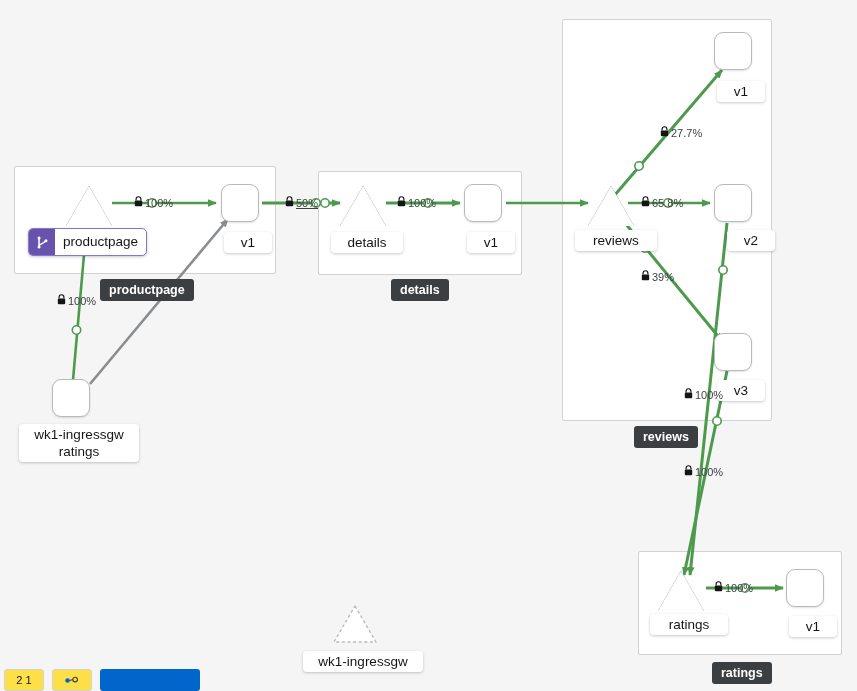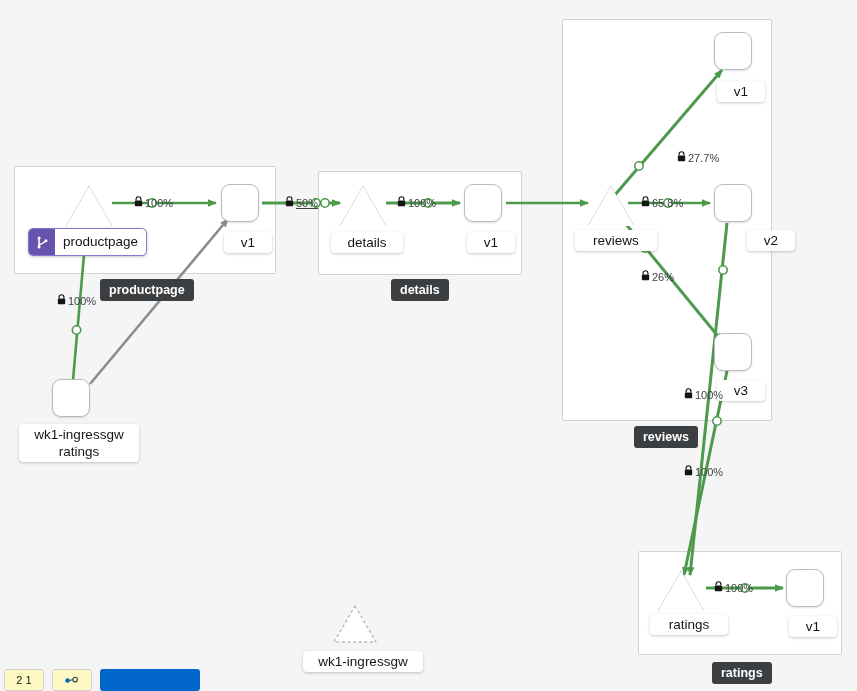"27.7%" div.edge-label { left: 677px -> 660px; margin-top: 25px -> none }
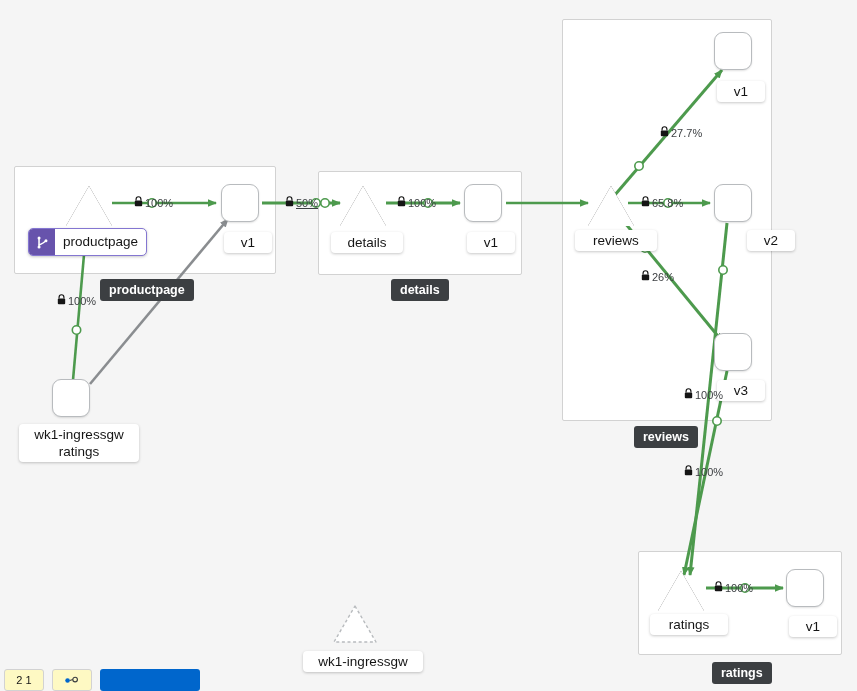"v2" div.node-label { left: 747px -> 727px }
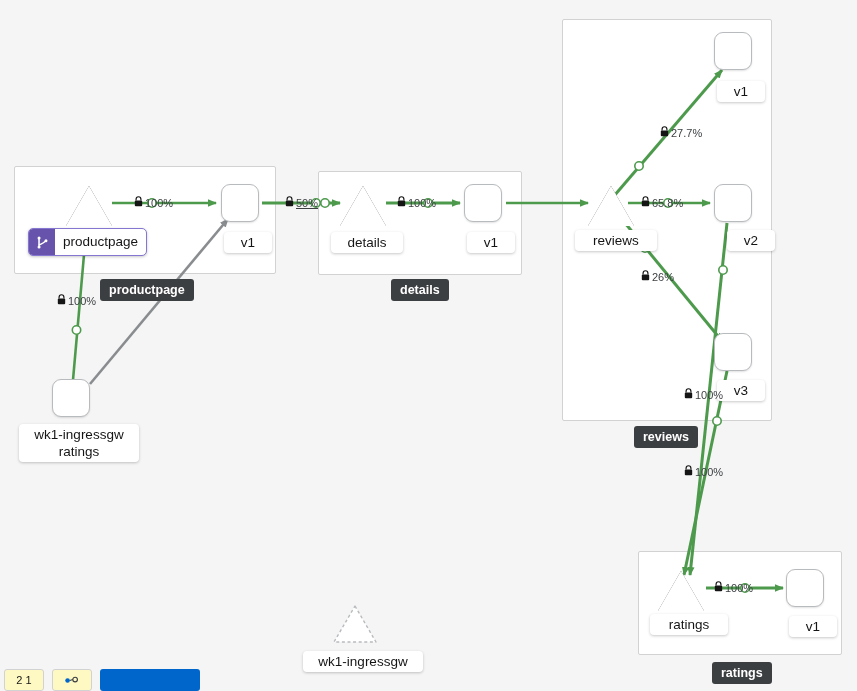"26%" span.pct { text: 26% -> 39% }
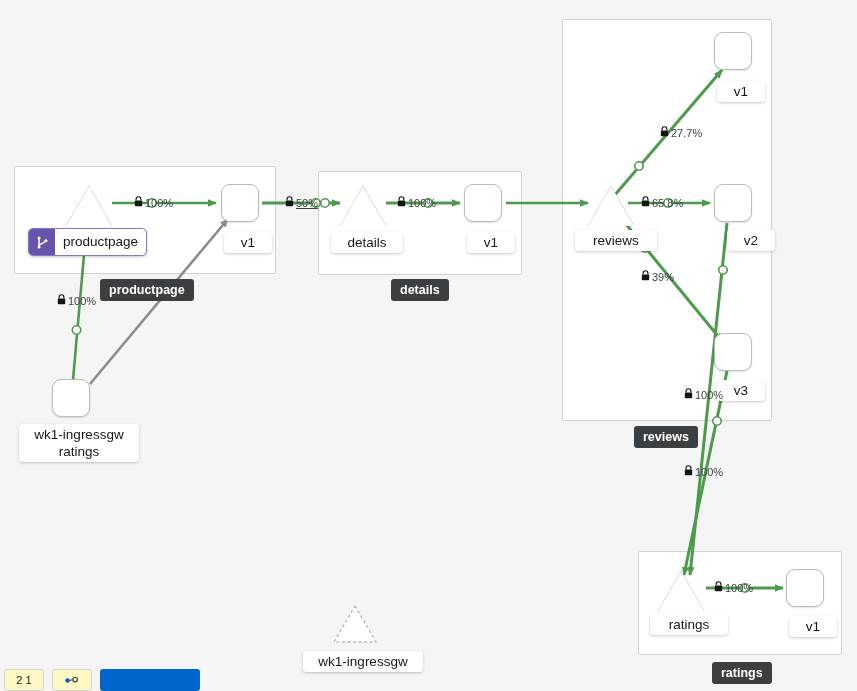"2 1" .tb-chip { background: #fef9c3 -> #fde047 }
